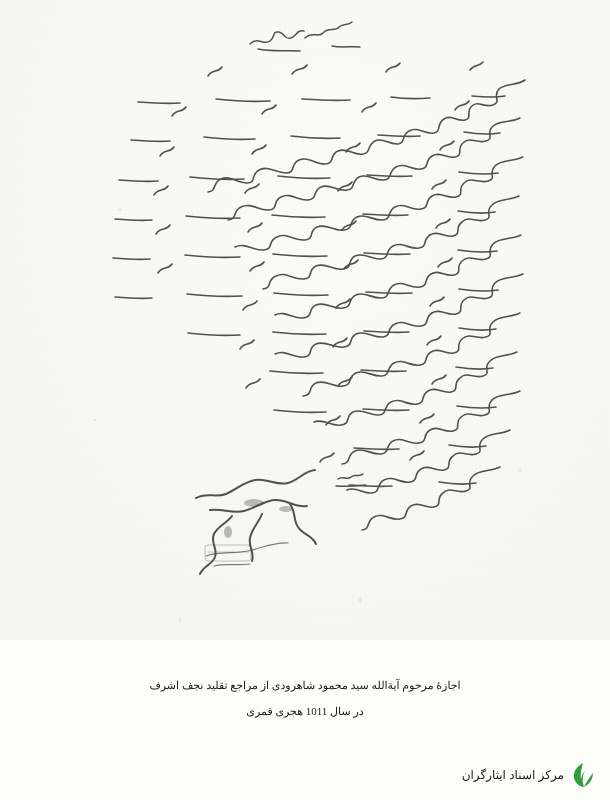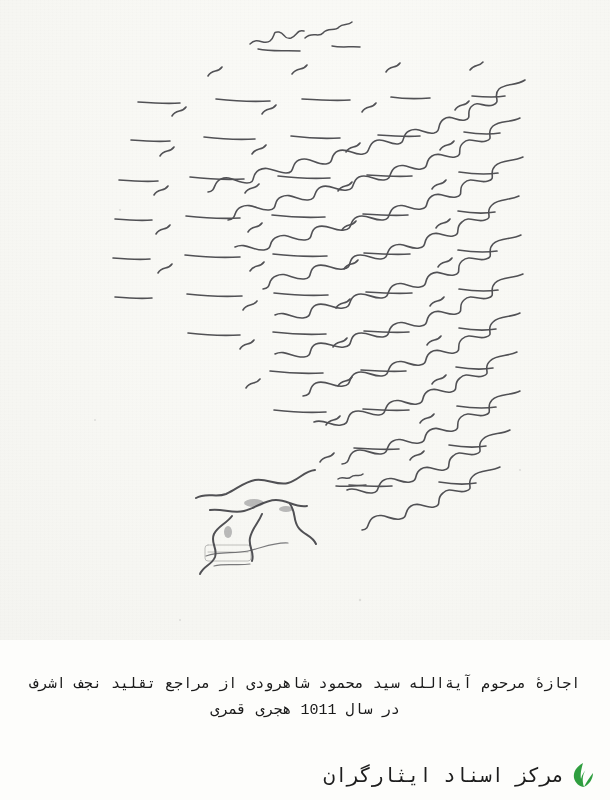"اجازهٔ مرحوم آیة‌الله سید محمود" .caption-line { font-family: Liberation Mono, monospace -> Liberation Serif, serif; font-size: 15px -> 11px }
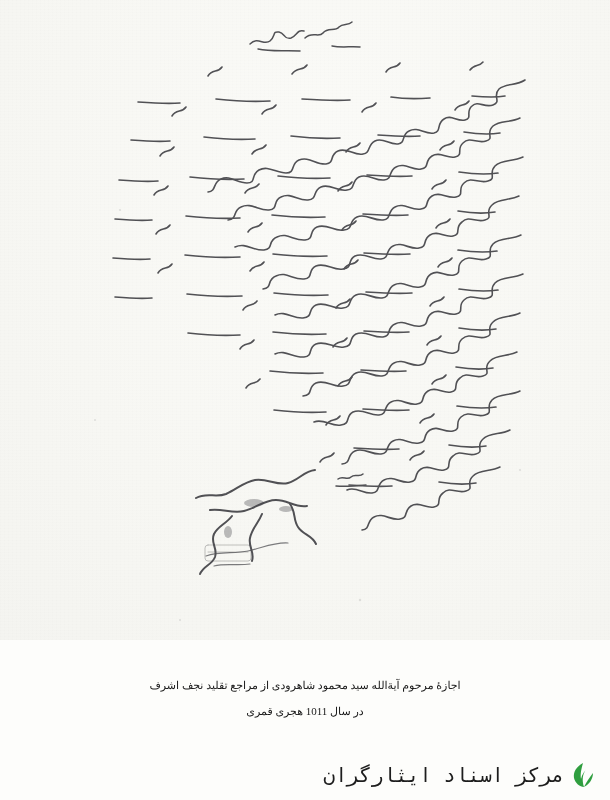"مرکز اسناد ایثارگران" .logo-text { font-family: Liberation Mono, monospace -> Liberation Sans, sans-serif; font-size: 20px -> 12px }
